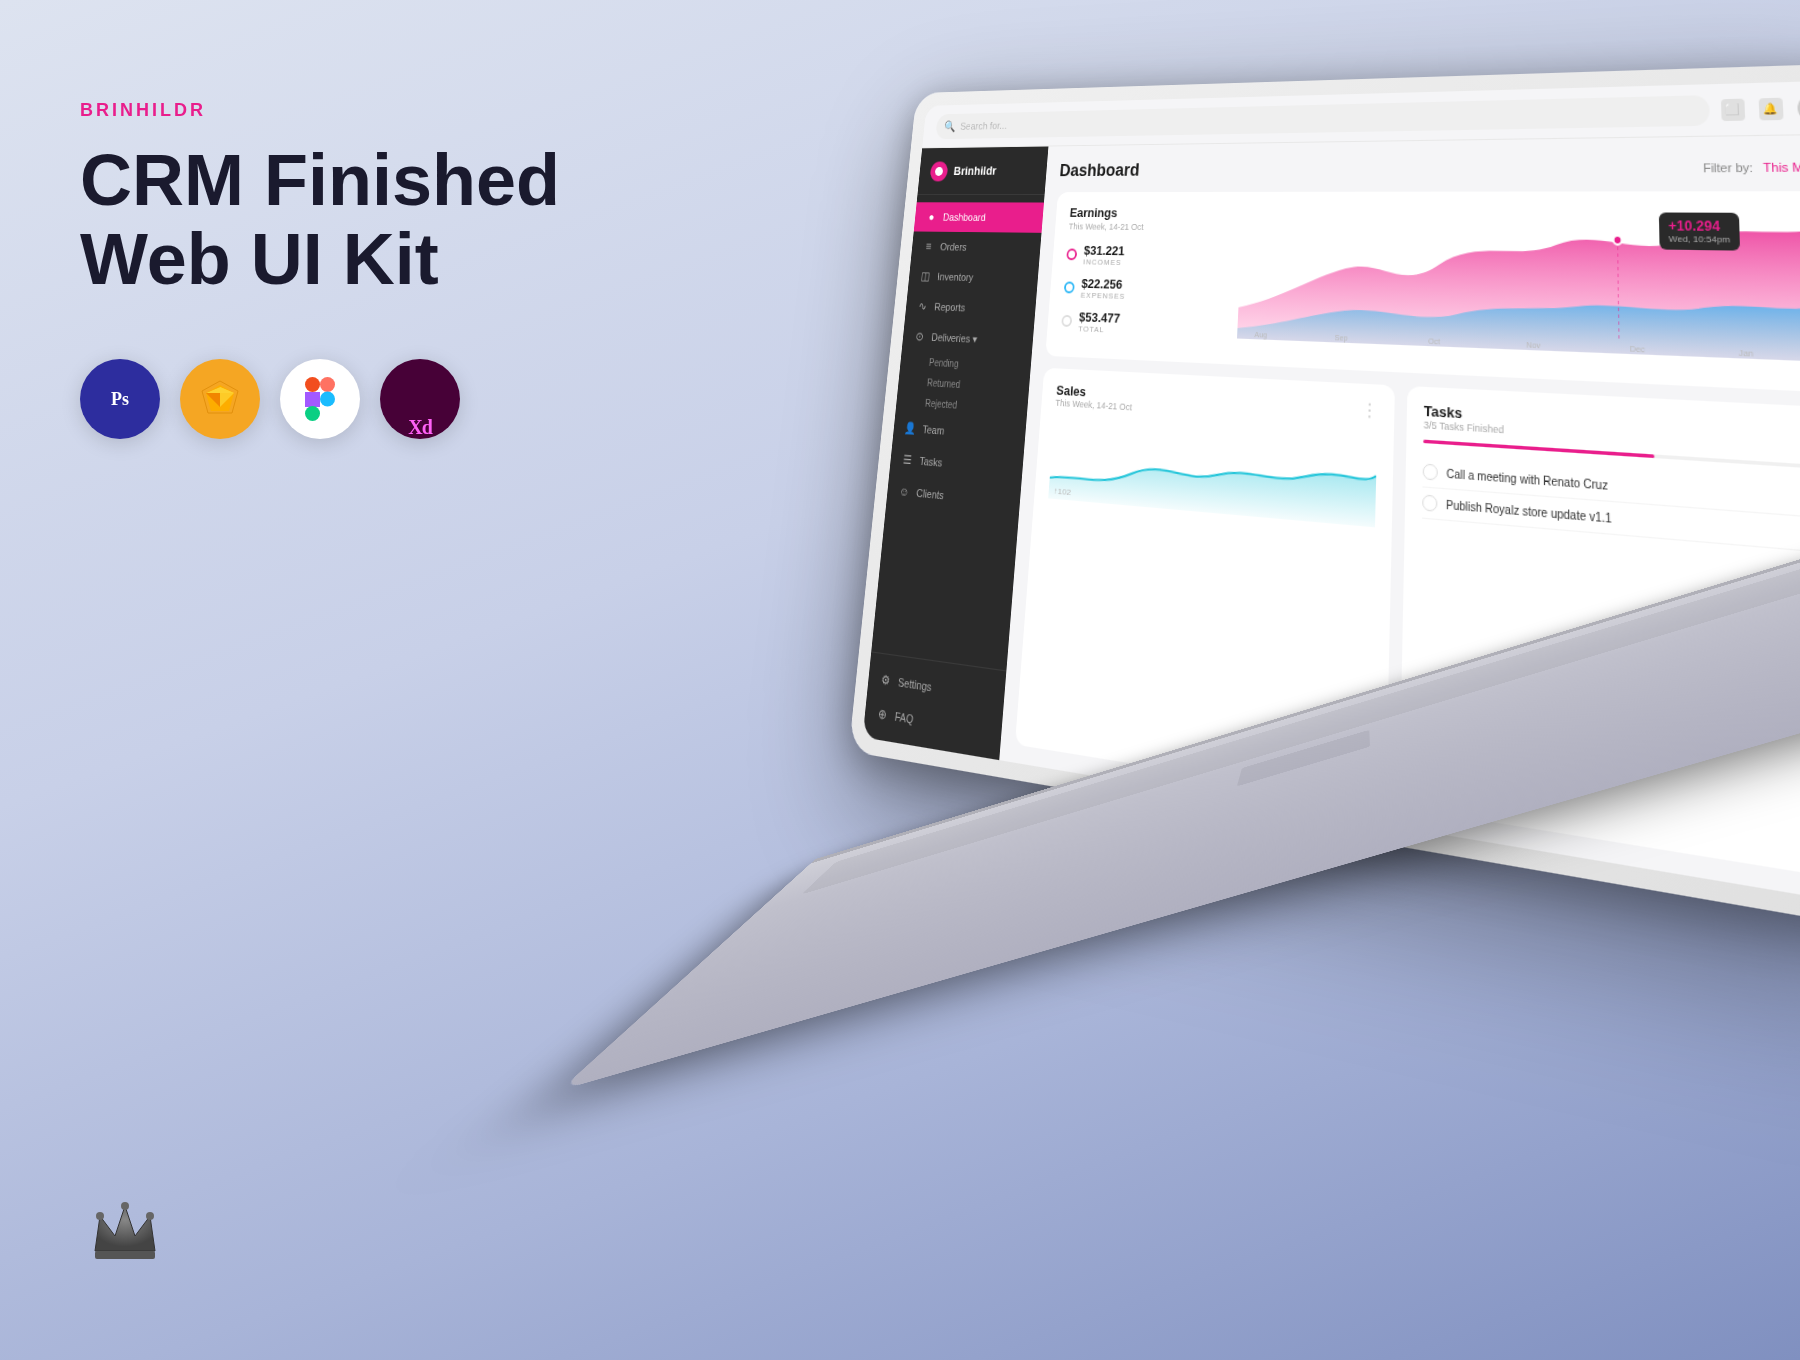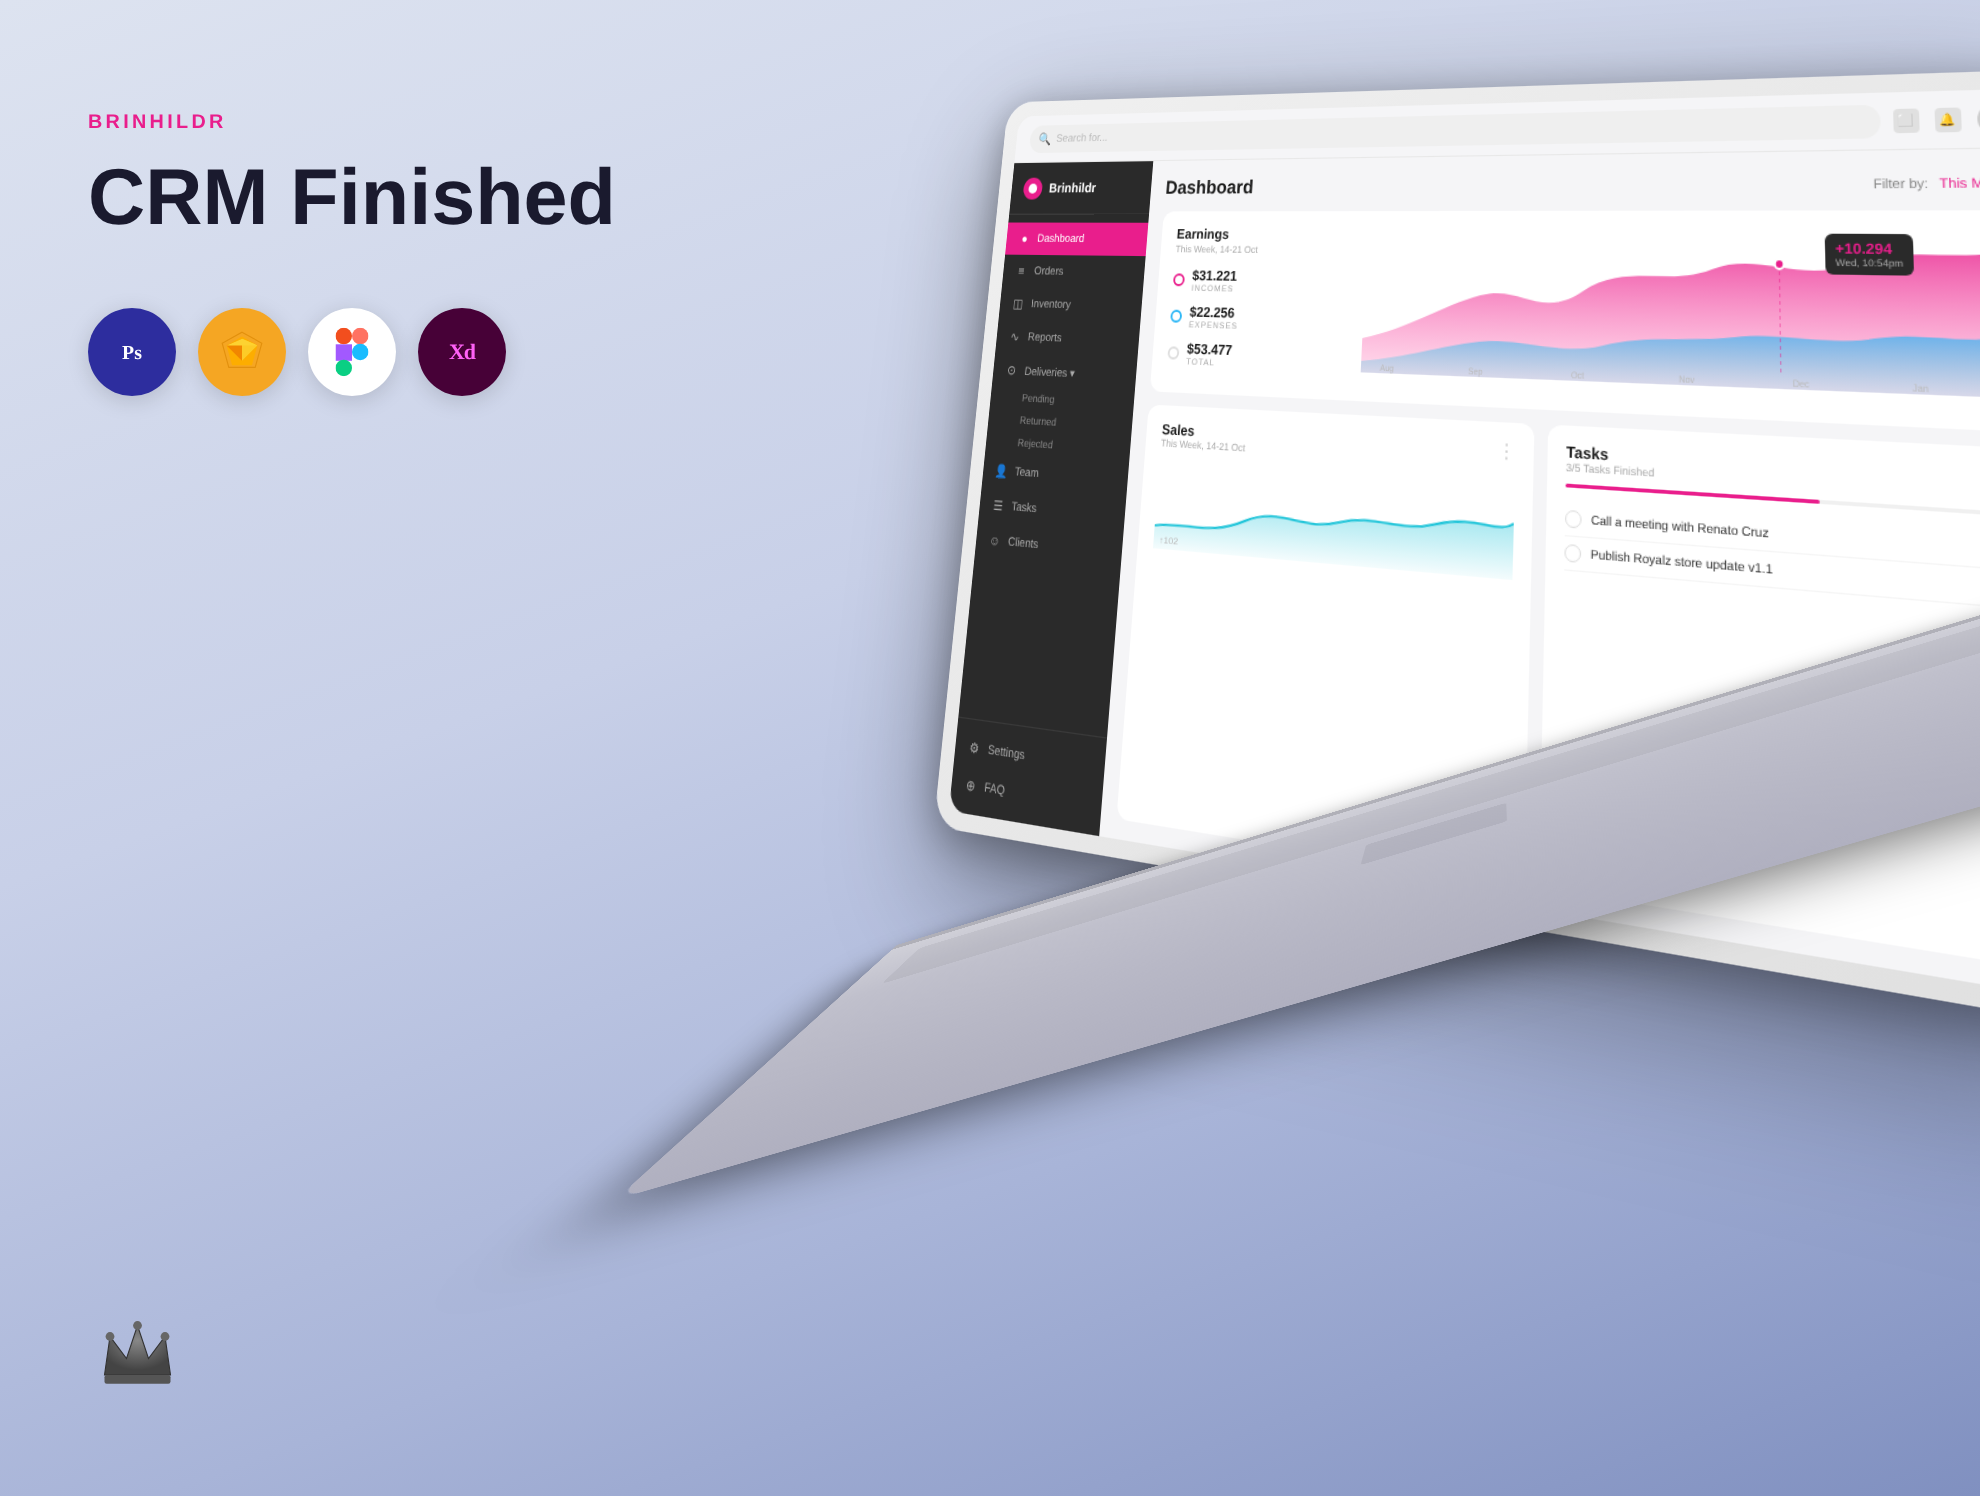"Web UI Kit" span { html: none -> <span>Web UI Kit</span> }
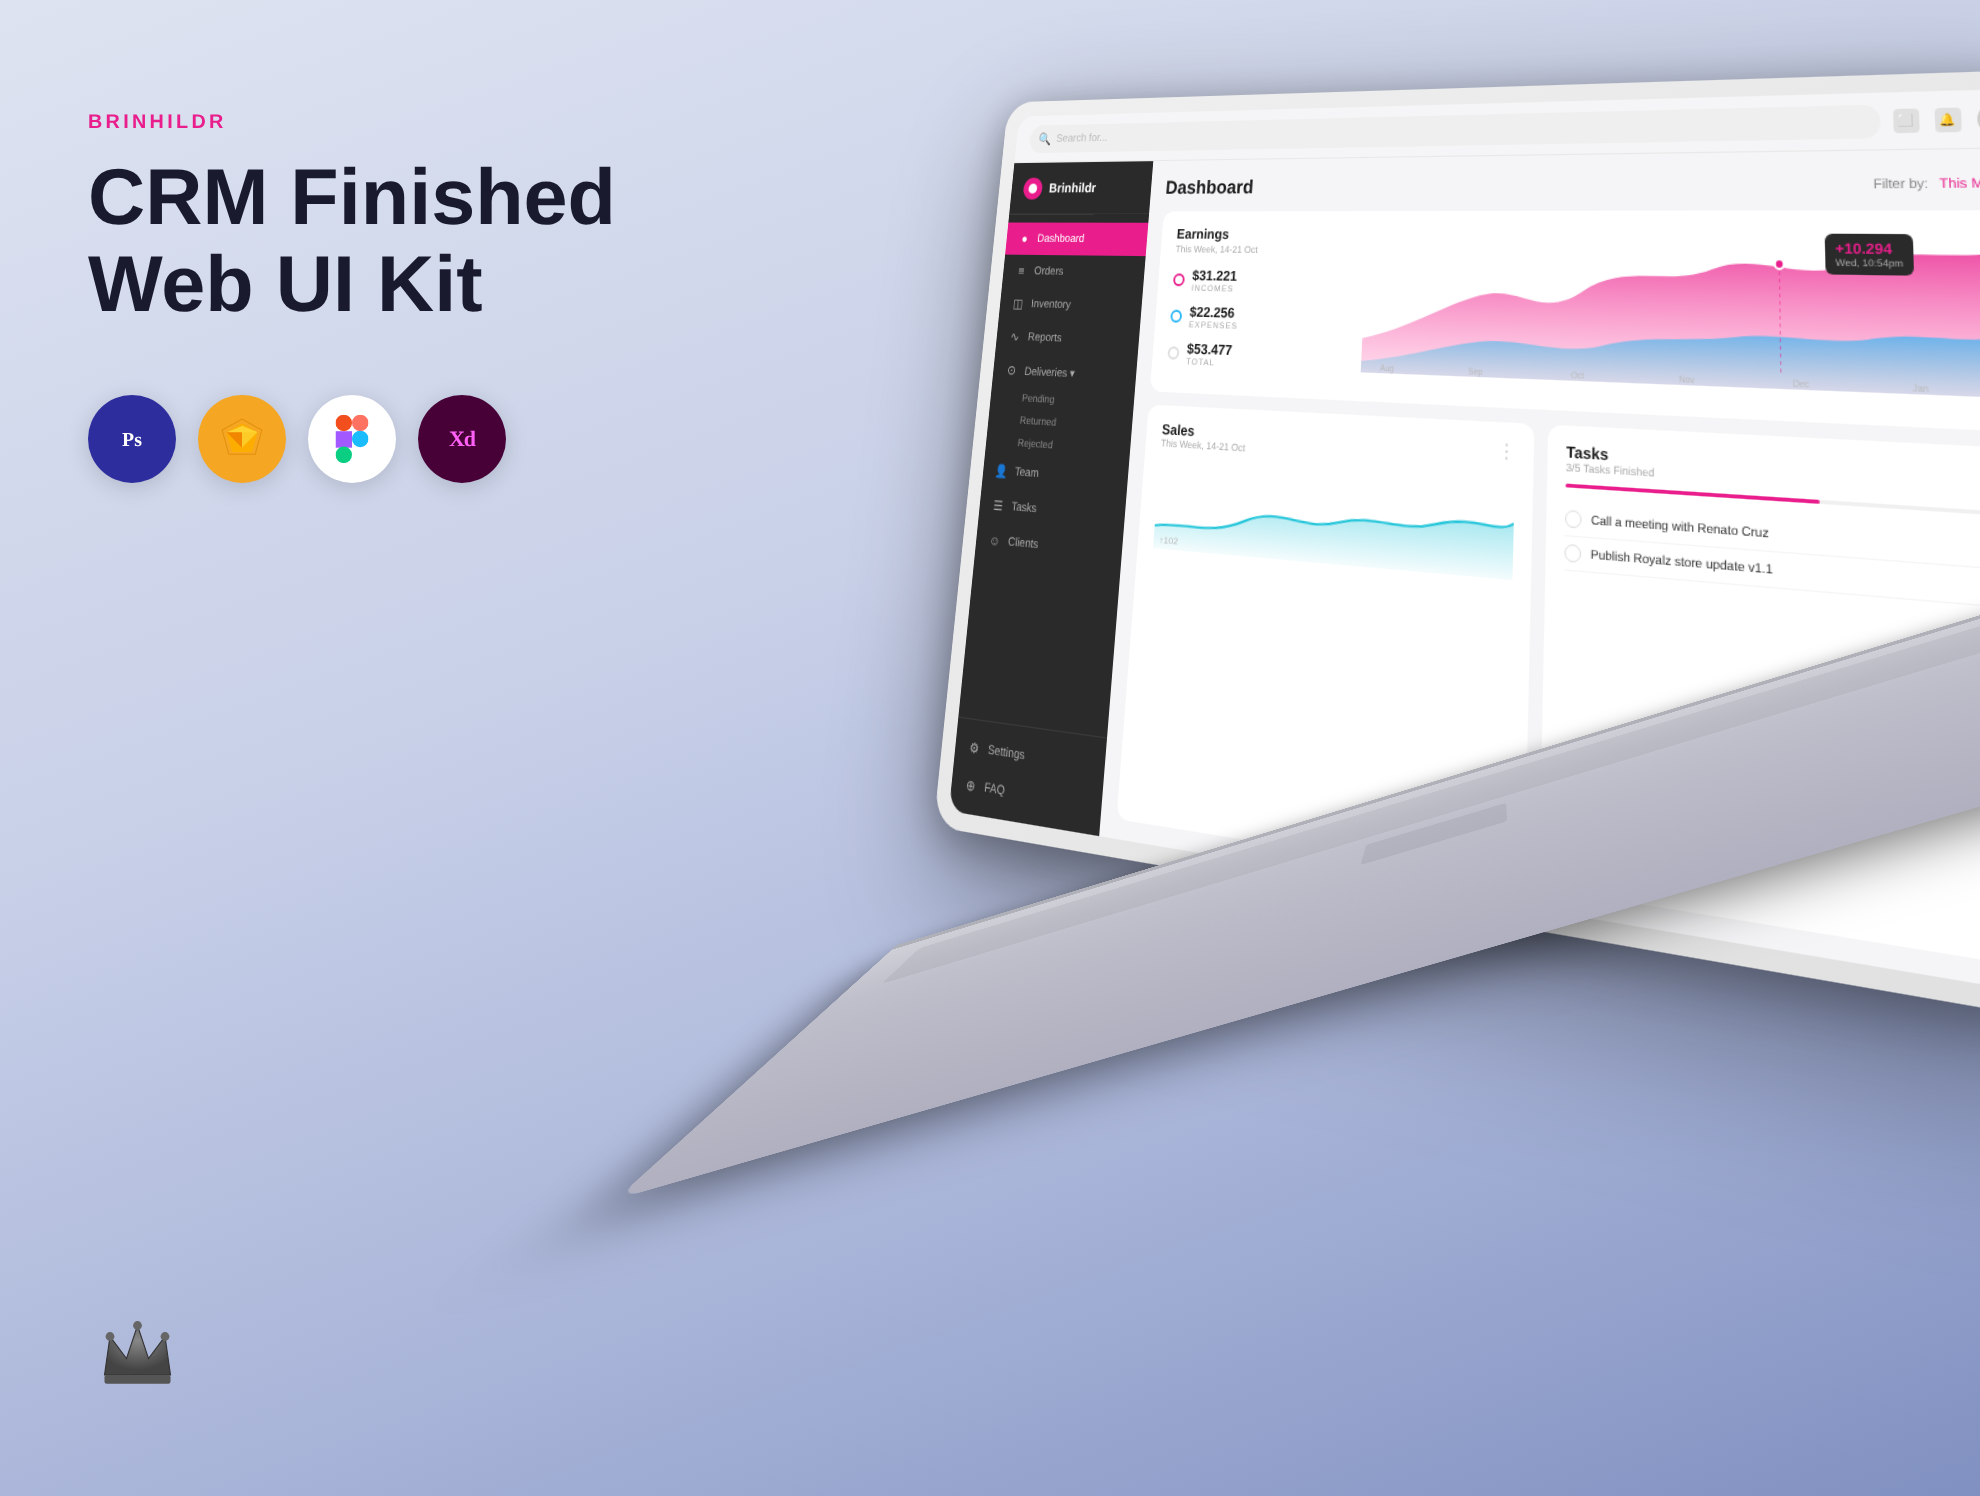"Xd" .tool-xd { align-items: none -> flex-end }
